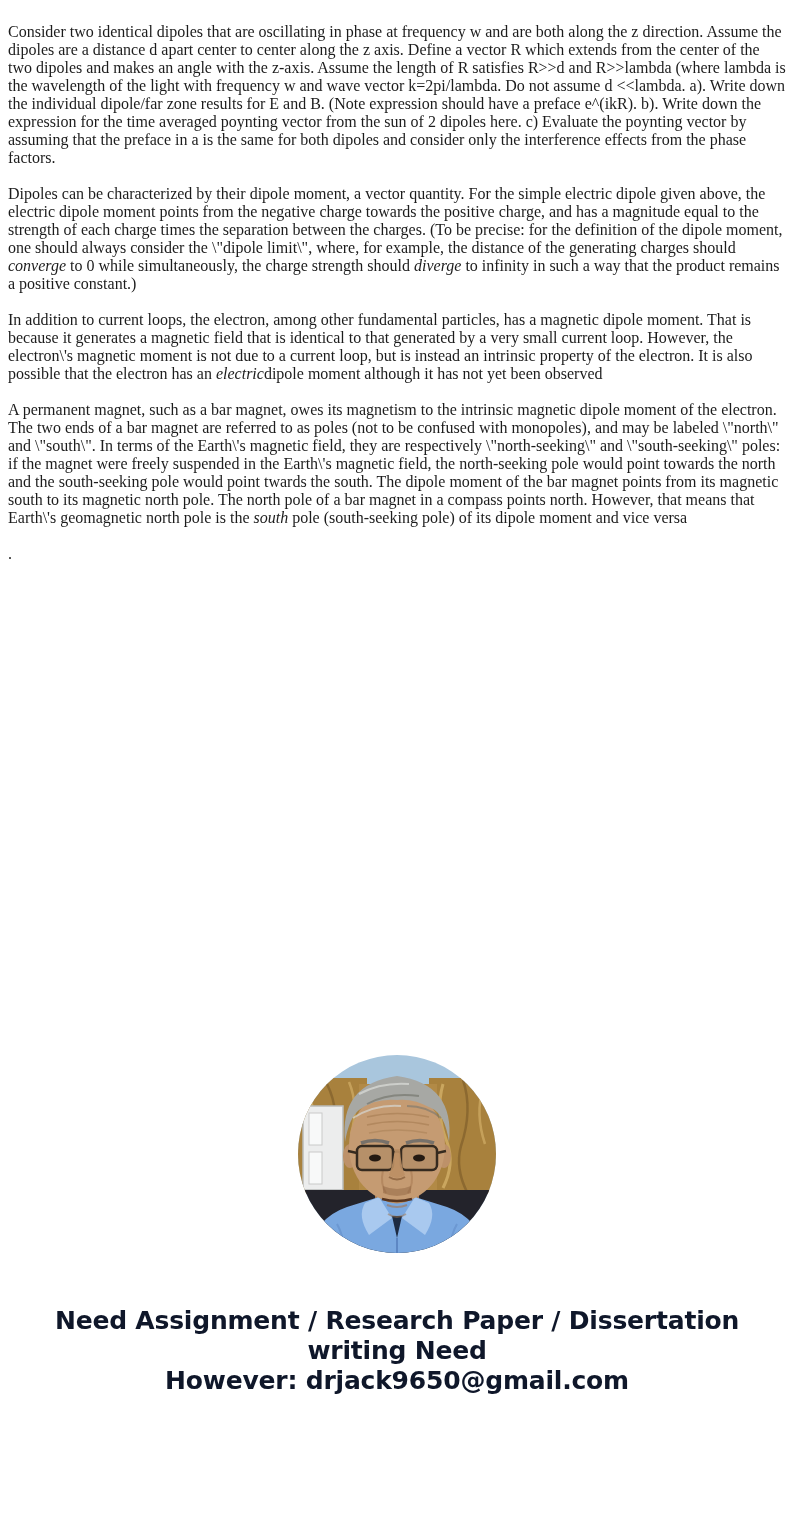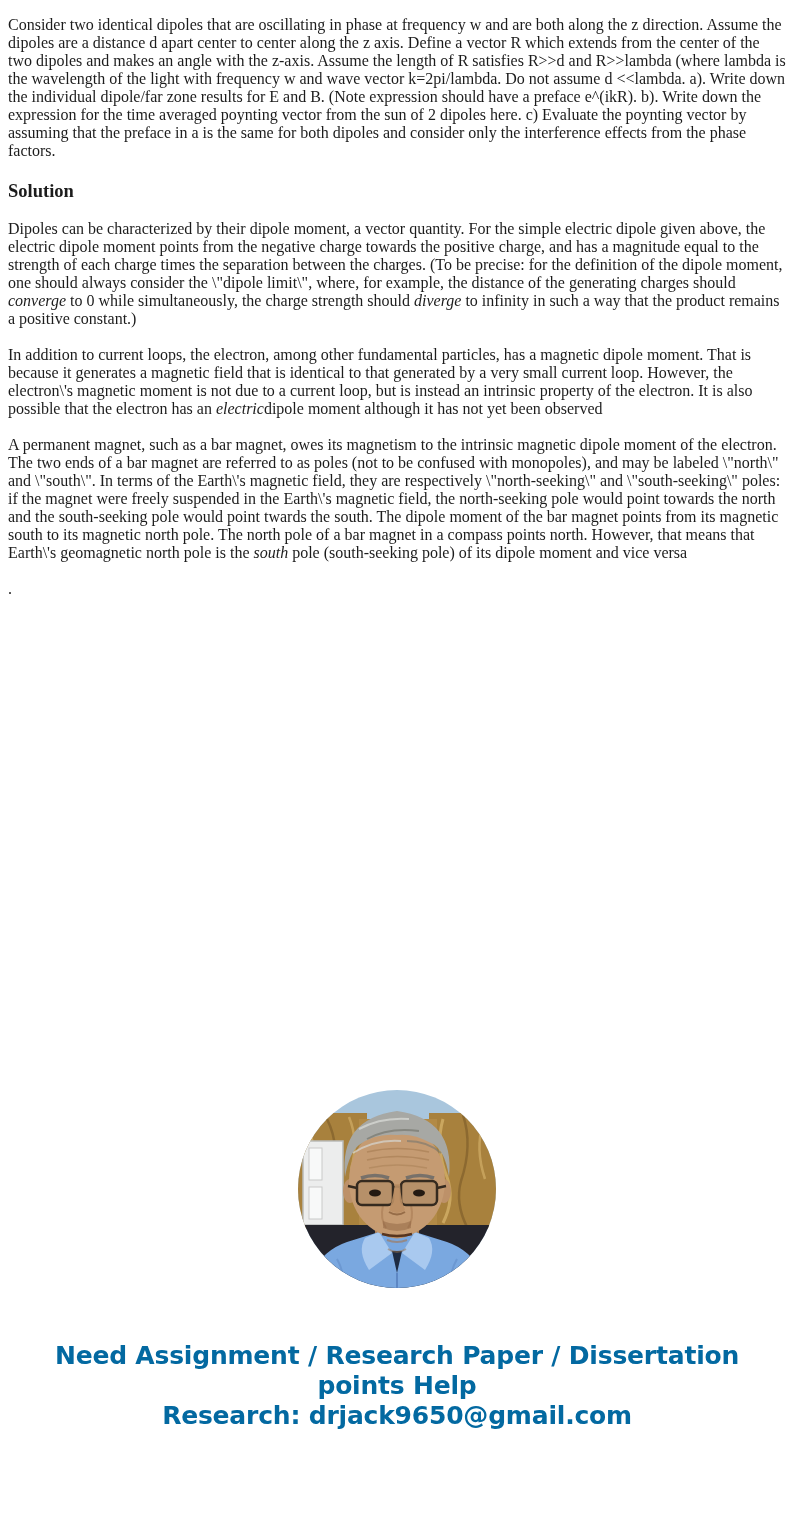"Consider two identical dipoles that" .page { margin: 8px auto -> 15px auto }
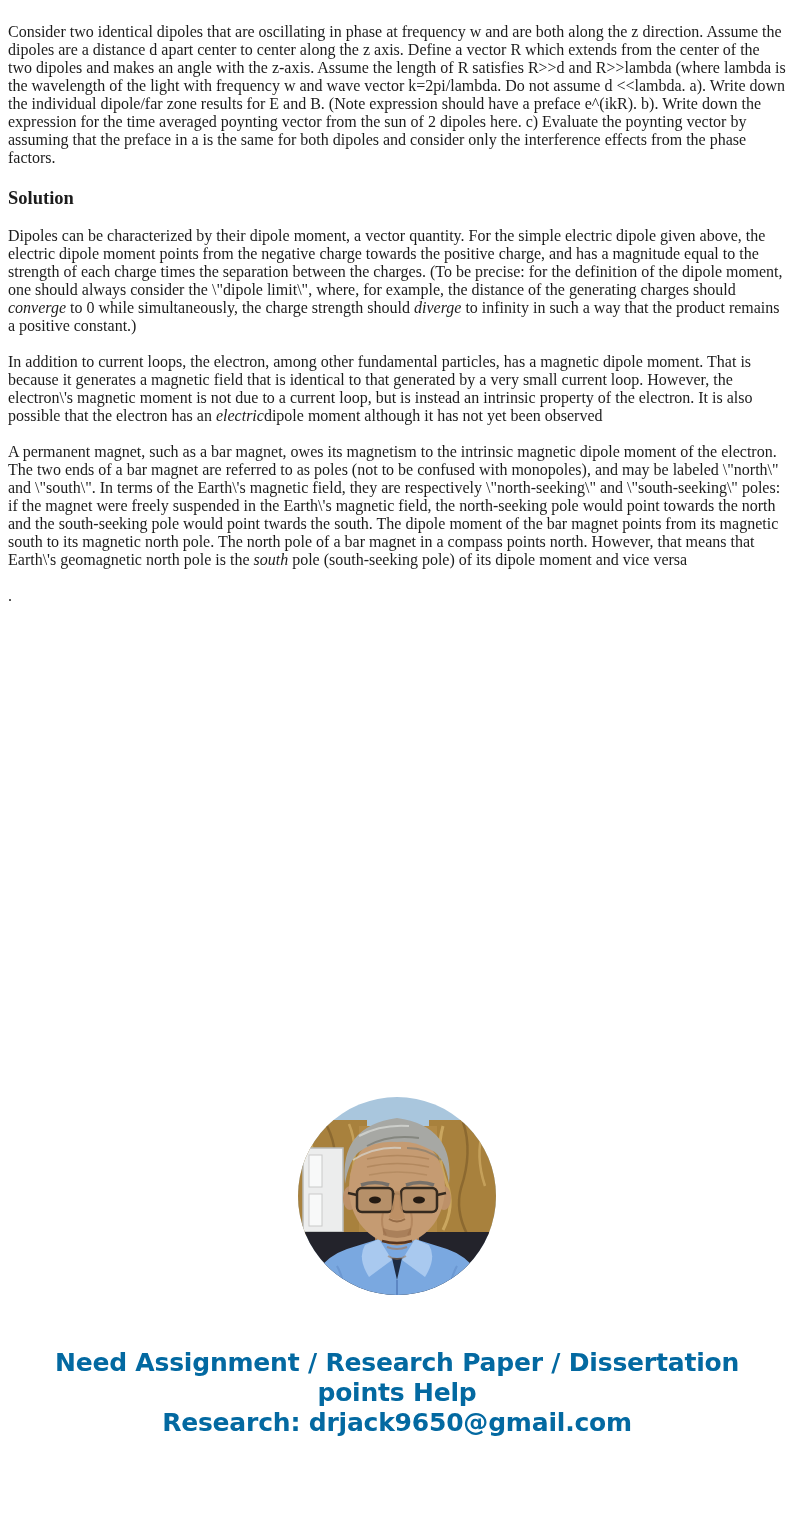"Solution" h3 { html: <h3>Solution</h3> -> none }
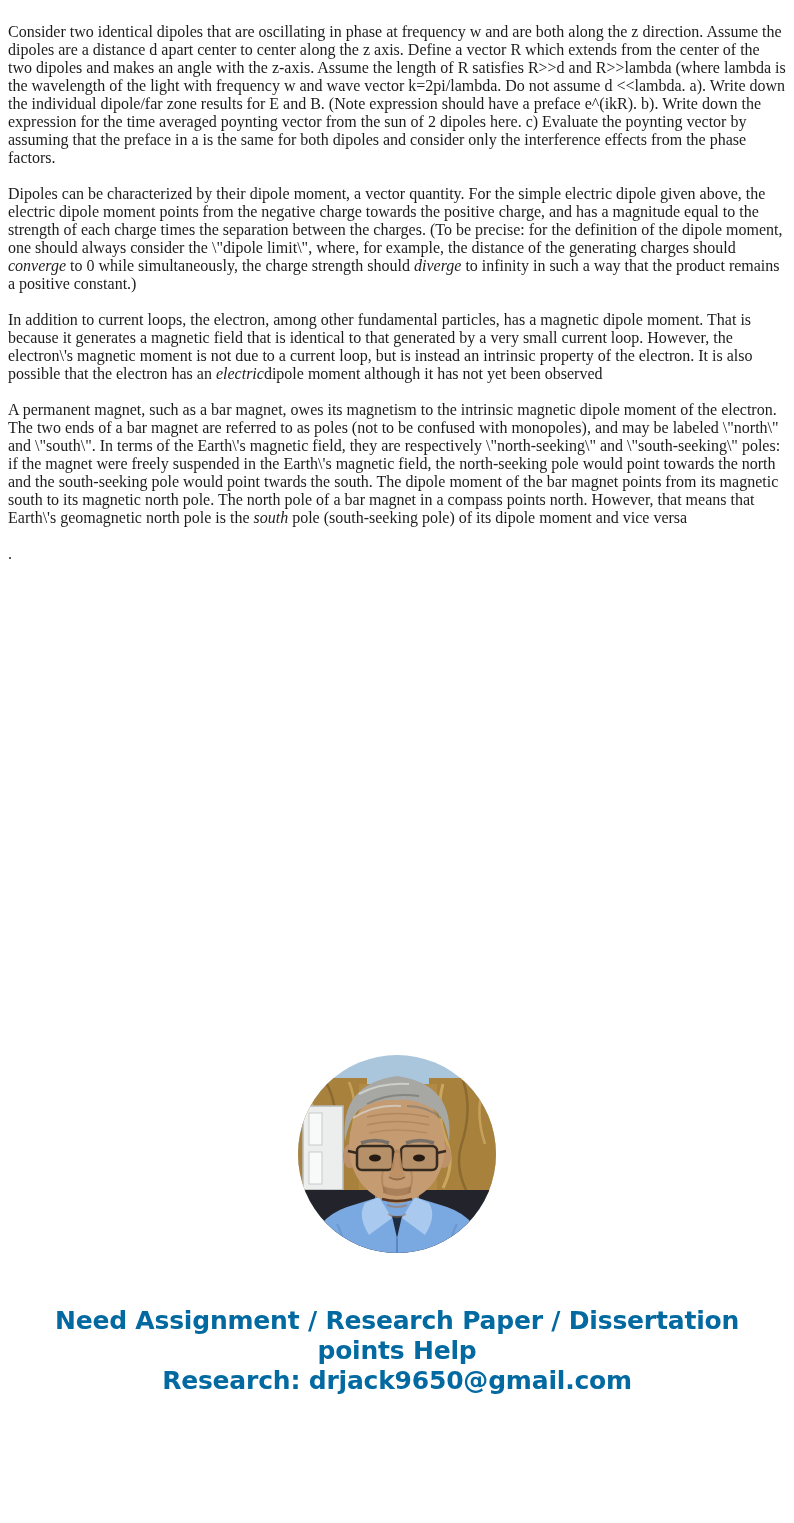"Need Assignment / Research Paper" .footer { color: #0369a1 -> #0f172a }
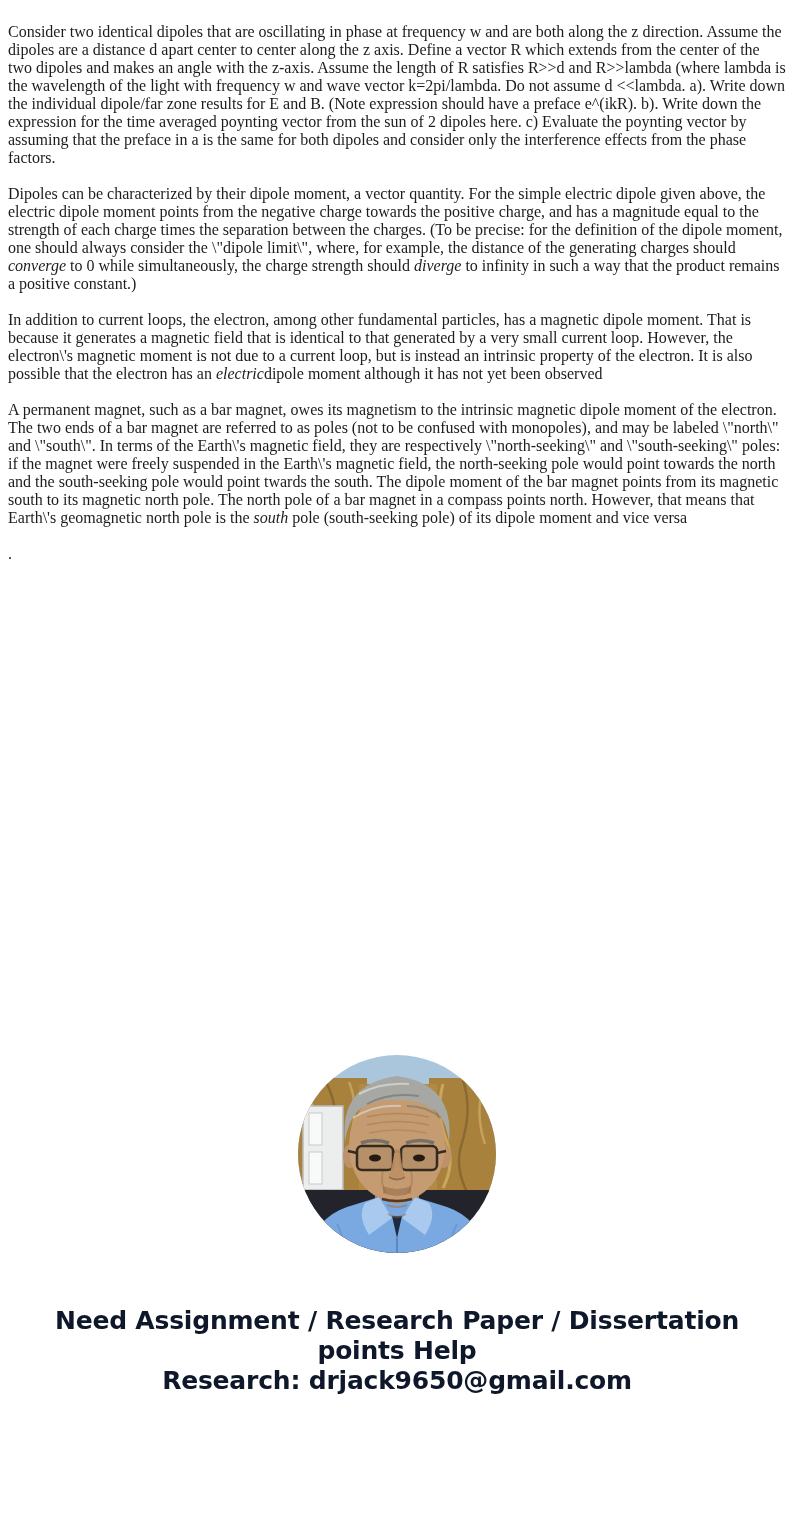"points Help" div { text: points Help -> writing Need }
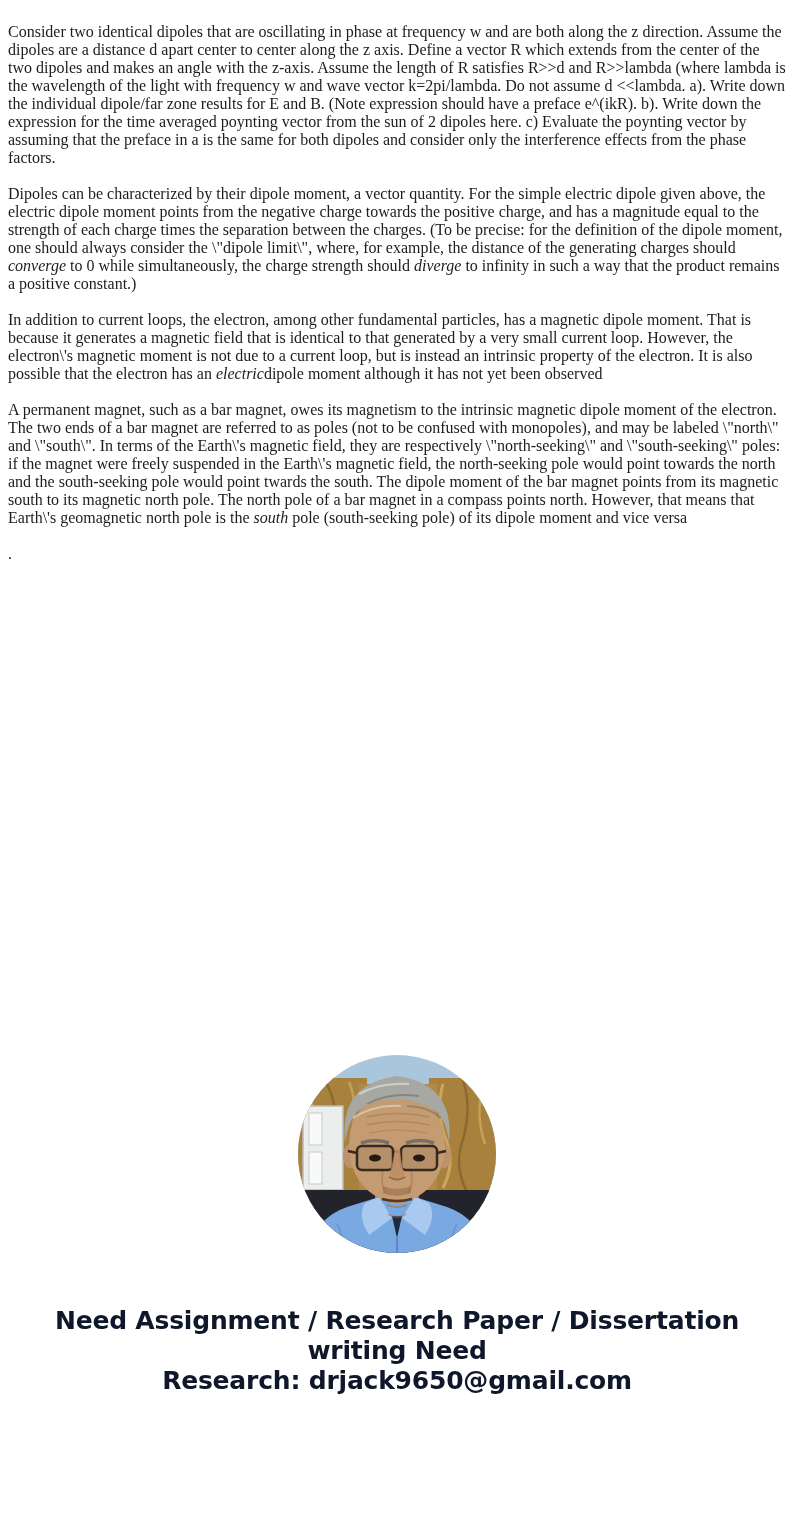"Research: drjack9650@gmail.com" div { text: Research -> However }
